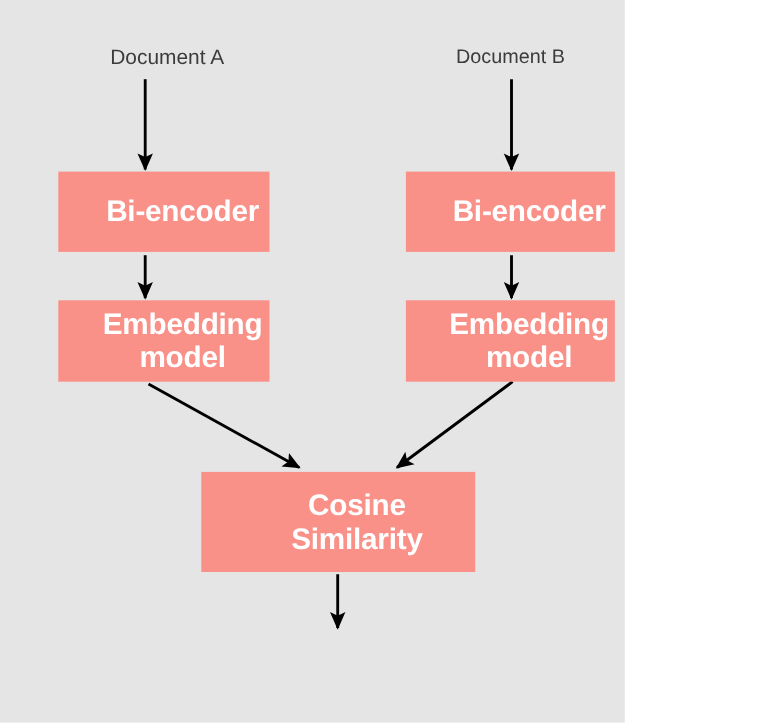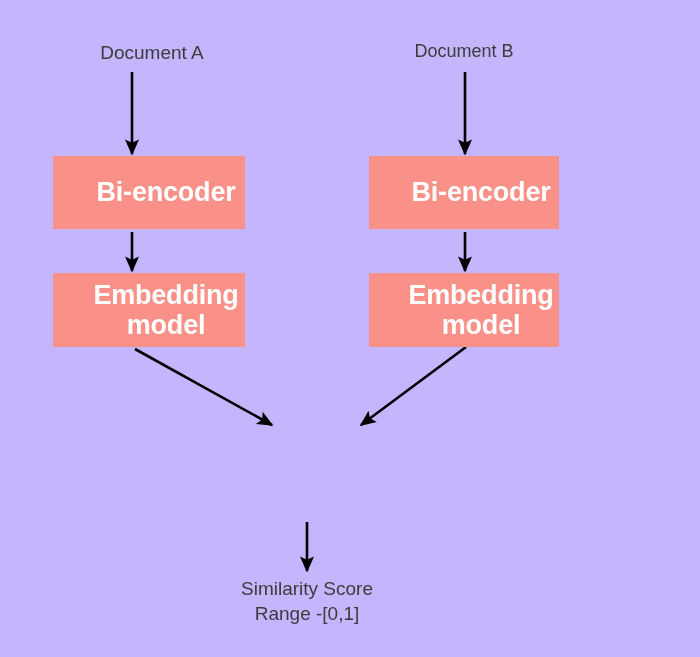"Document A" #canvas { background: #c4b5fd -> #e5e5e5; width: 700px -> 568px }
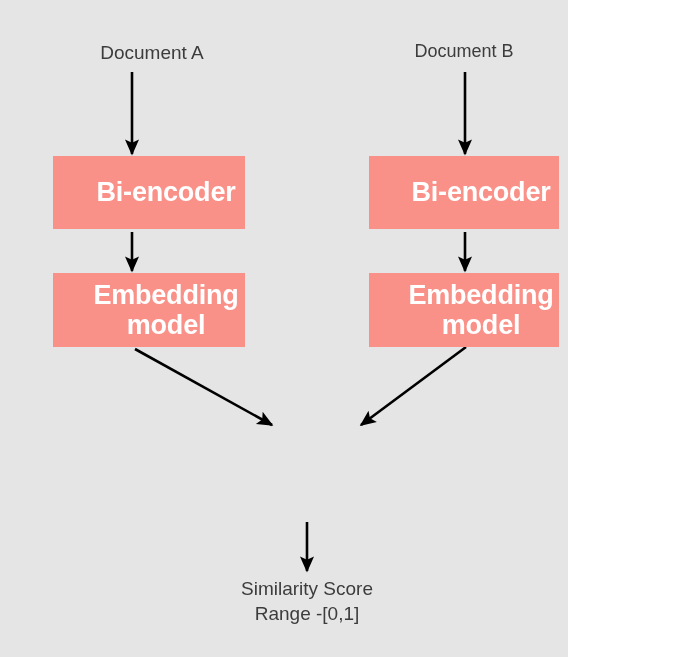"Cosine Similarity" div.node-box { html: none -> <div> <span>Cosine Similarity</span> </div> }
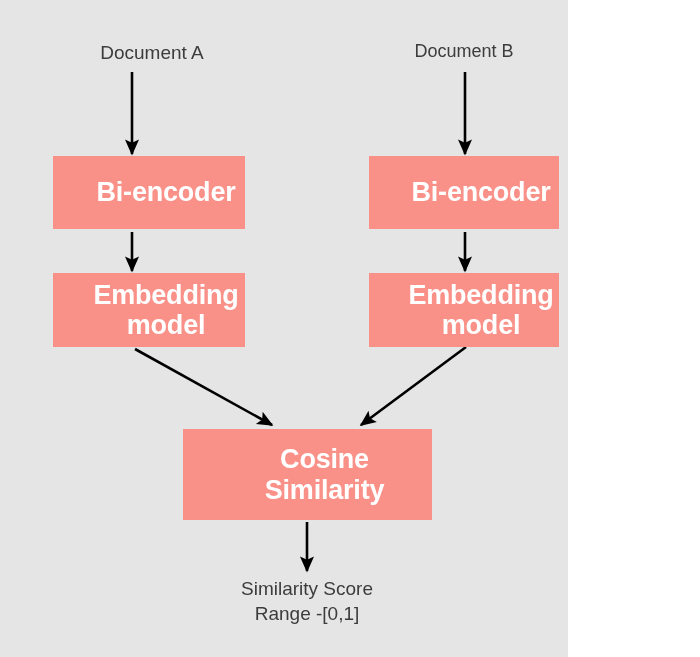"Similarity Score" div.plain-label { html: <div>Similarity Score Range -[0,1]</div> -> none }
